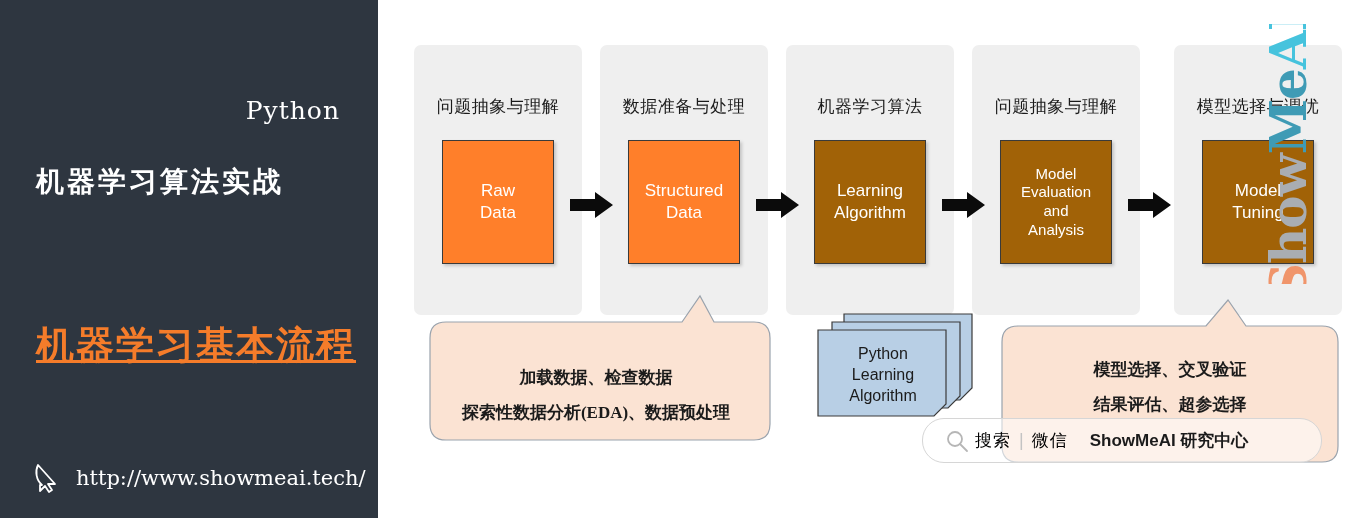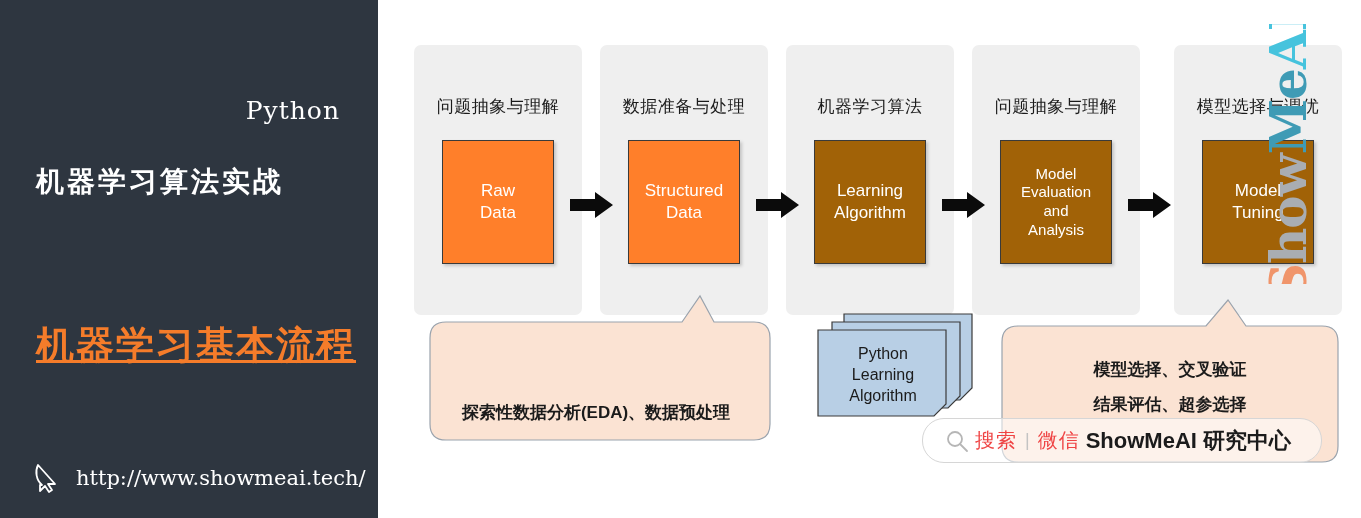"加载数据、检查数据" div.callout-text { html: none -> <div>加载数据、检查数据</div> }
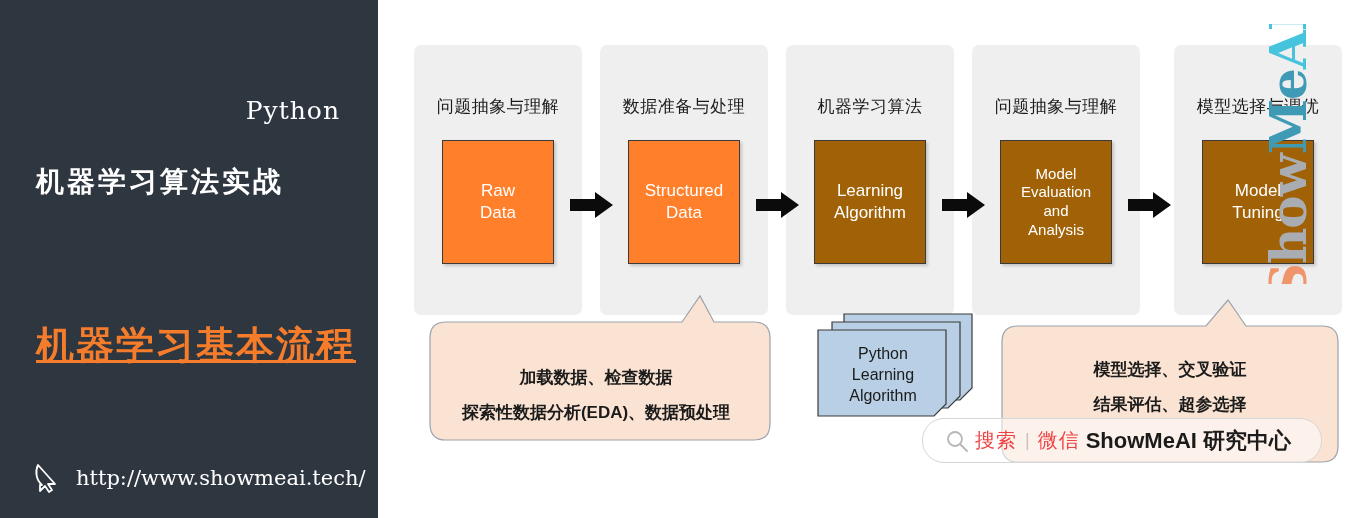"探索性数据分析(EDA)、数据预处理" div.callout-text { font-family: none -> Liberation Serif, serif }
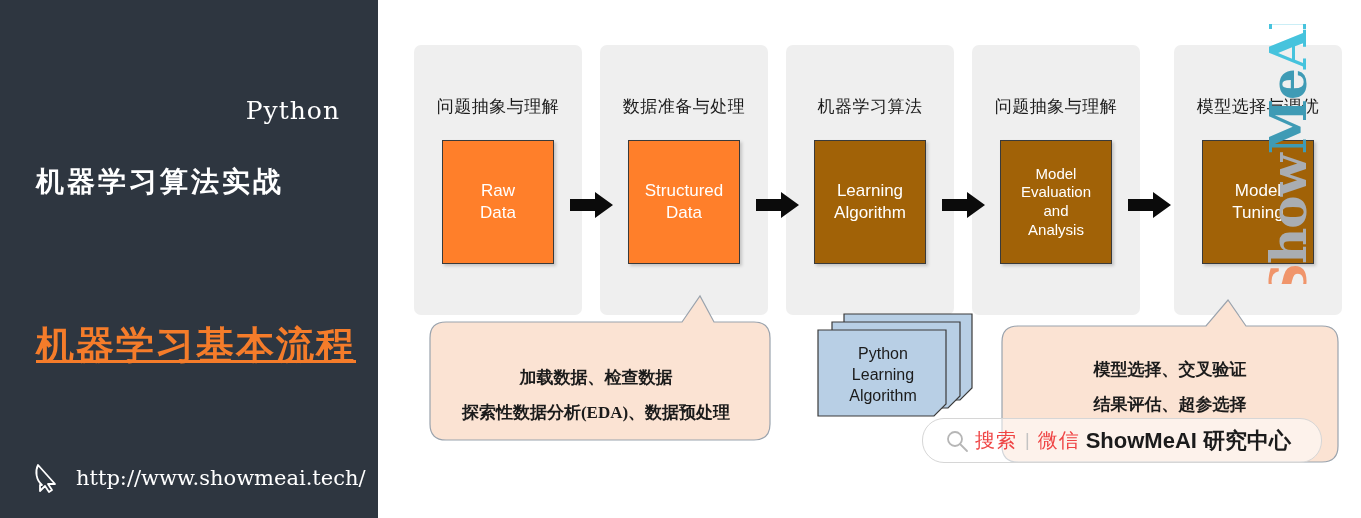"搜索" .search-wm .plain { color: #ef4444 -> #000000; font-size: 20px -> 17px }
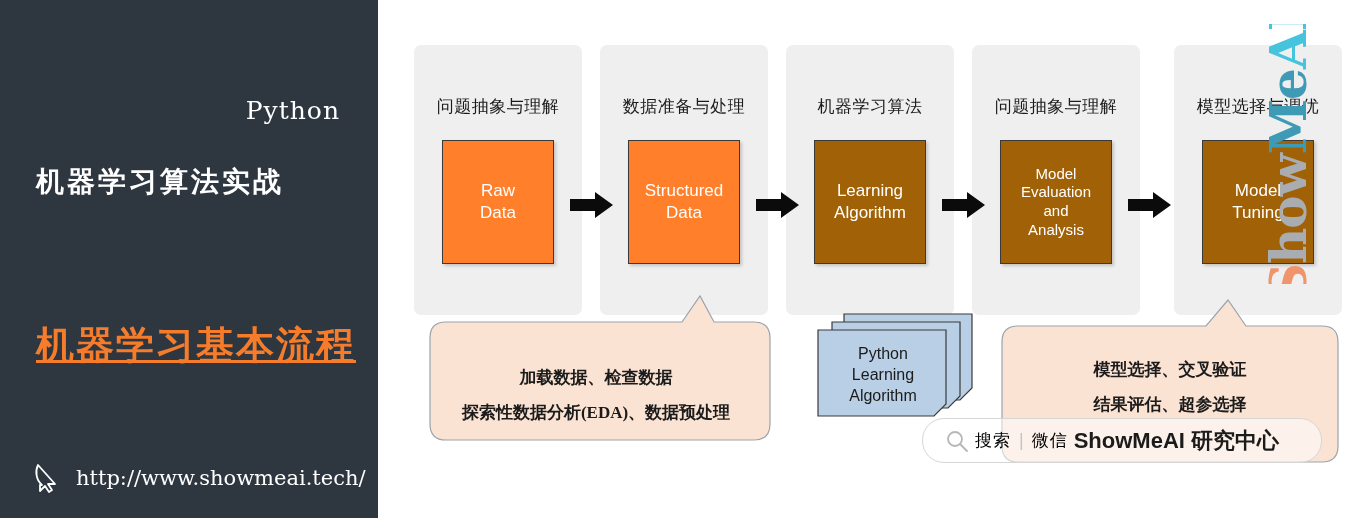"ShowMeAI 研究中心" .search-wm .brand { font-size: 22px -> 17px; margin-left: 0 -> 16px }
